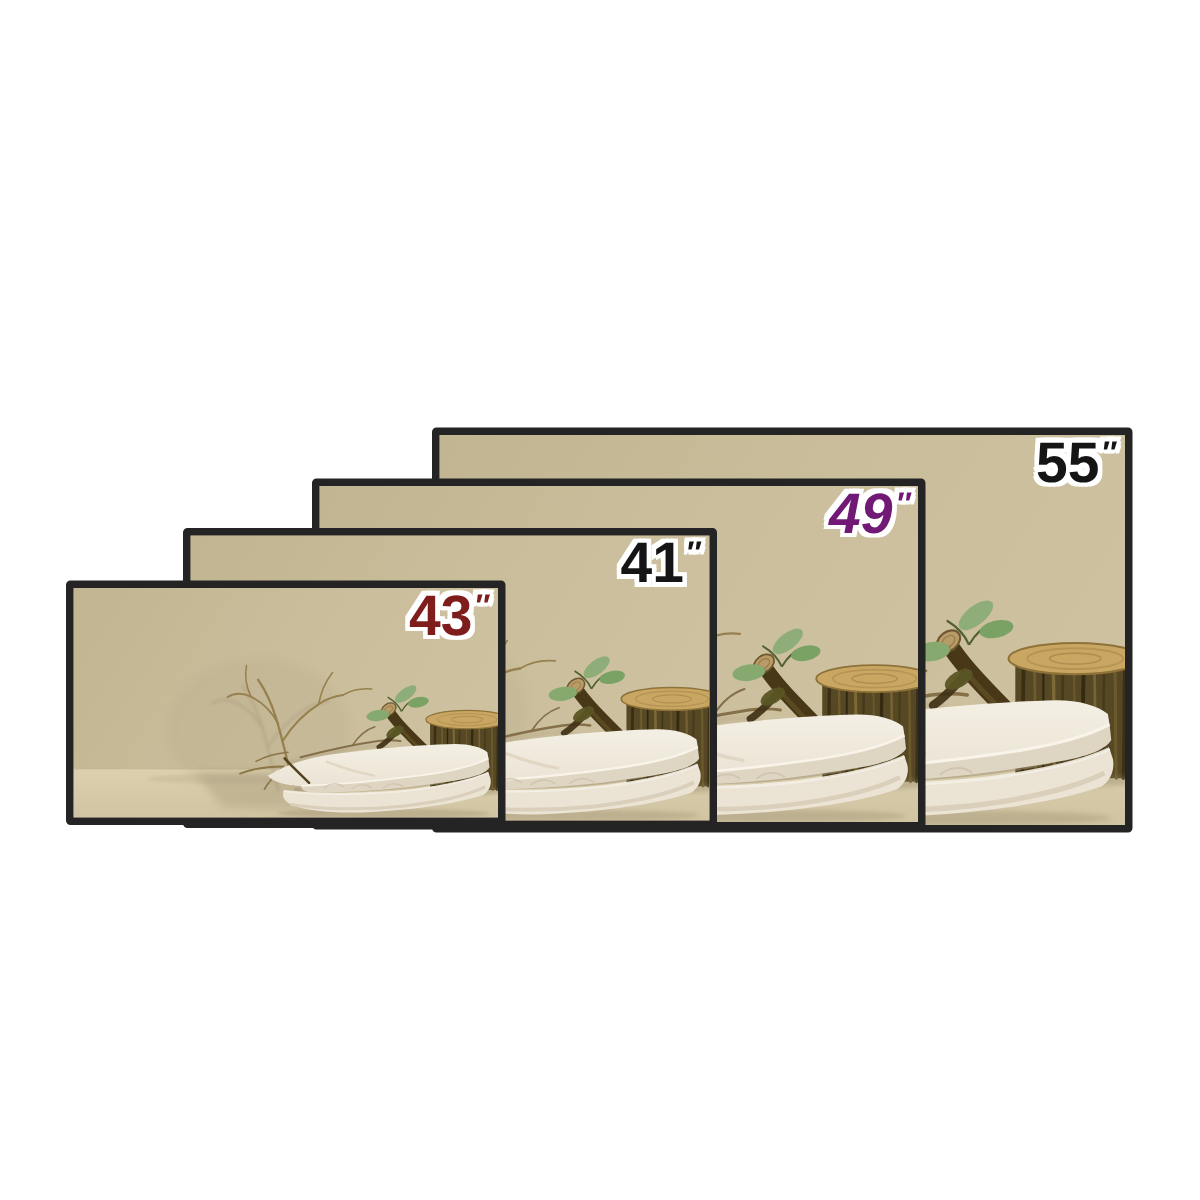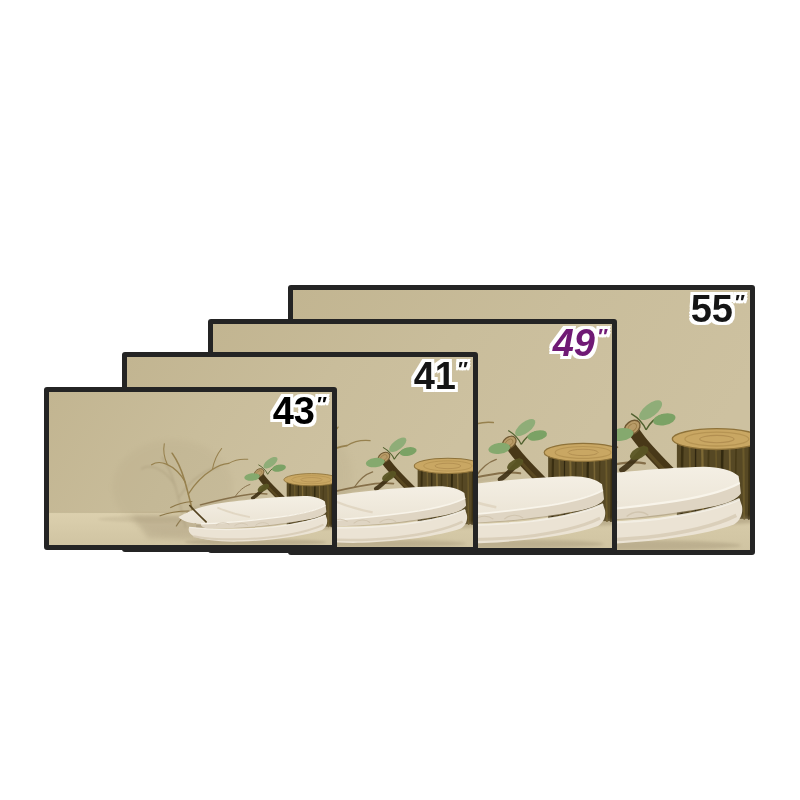"43″" div.size-label { color: #000000 -> #7f1d1d }
